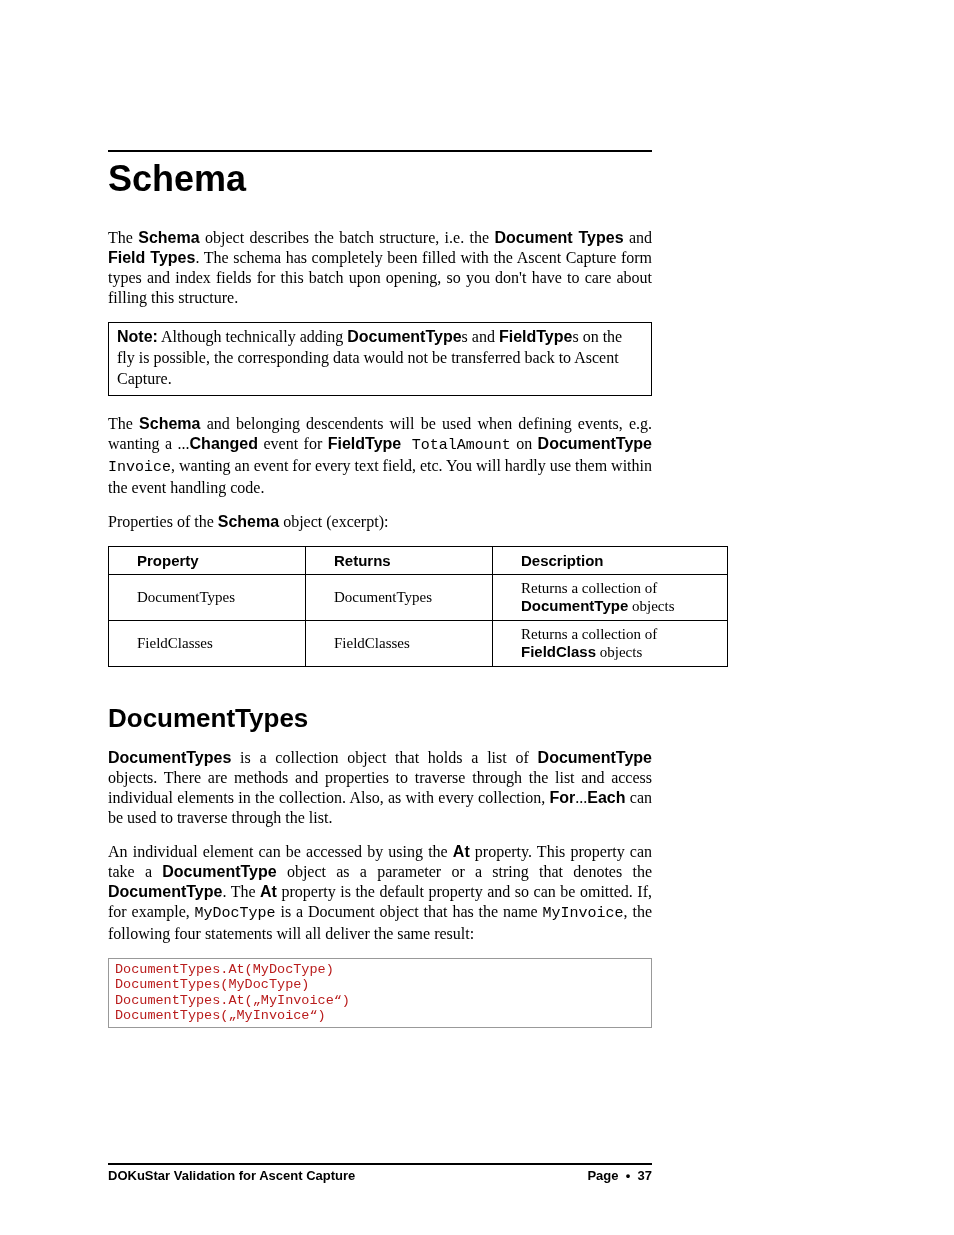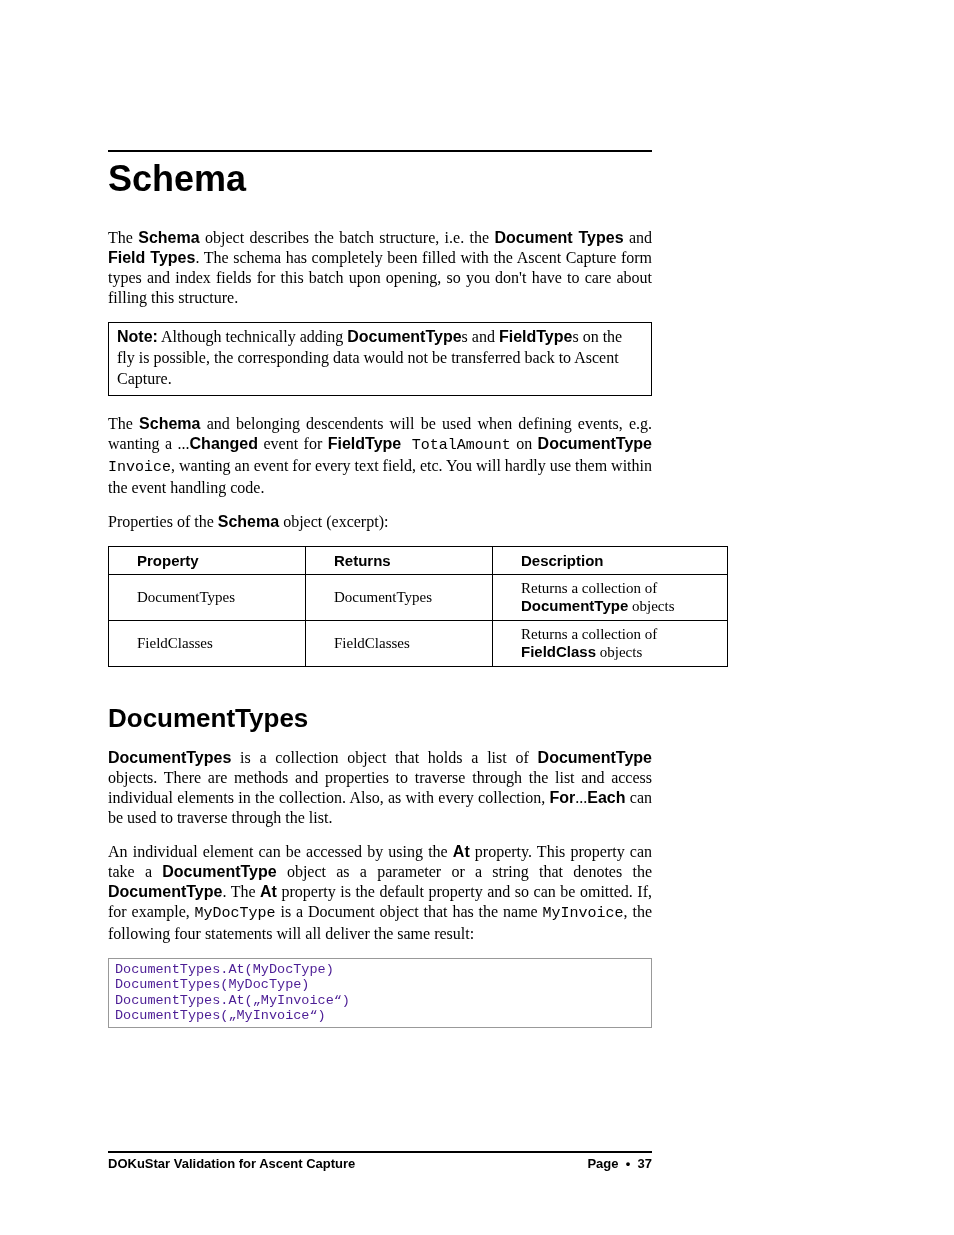"DocumentTypes.At(MyDocType)" .code-block { color: #4c1d95 -> #b91c1c }
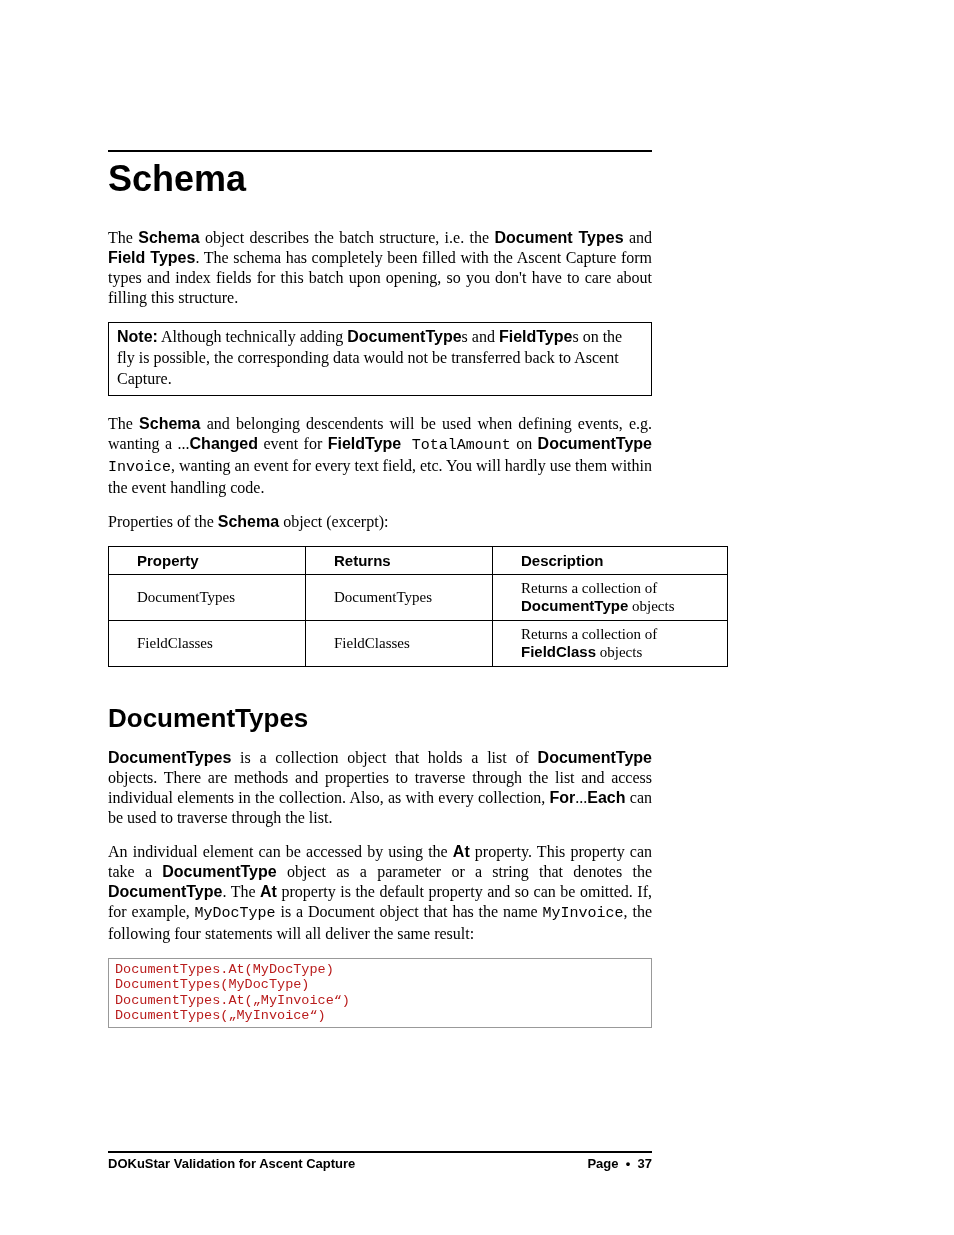"DOKuStar Validation for Ascent Capture" .footer { bottom: 64px -> 52px }
